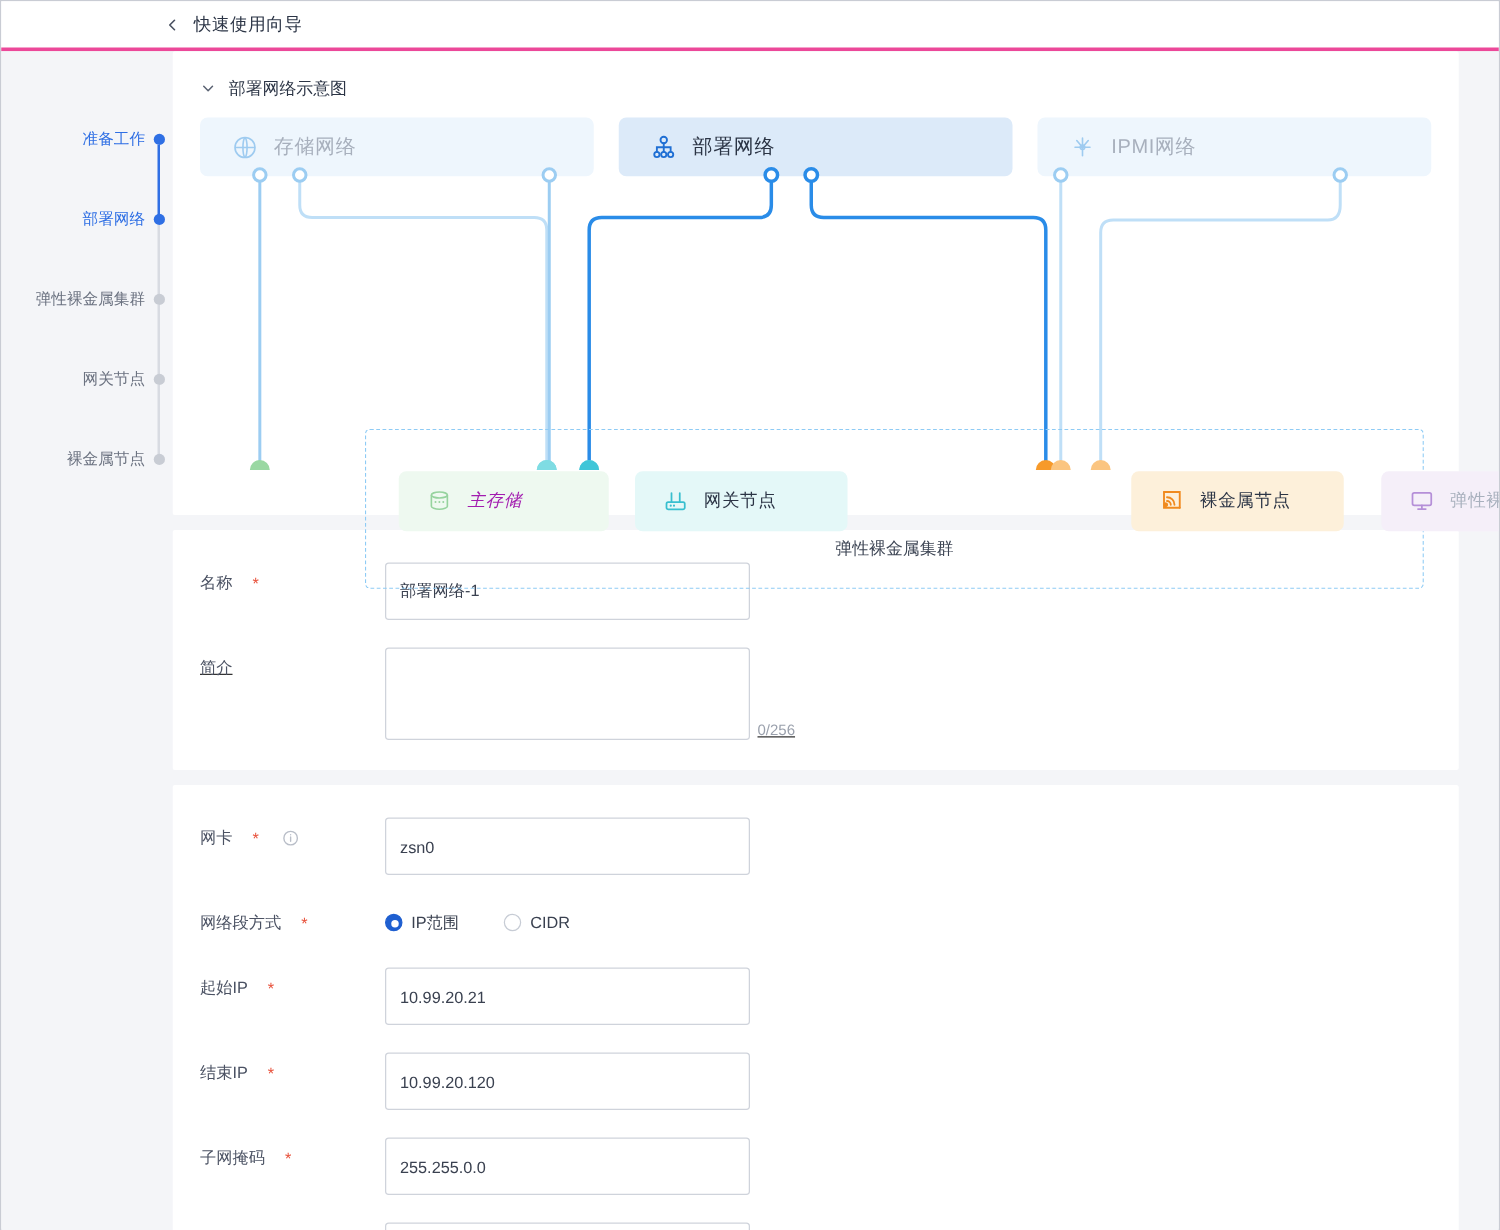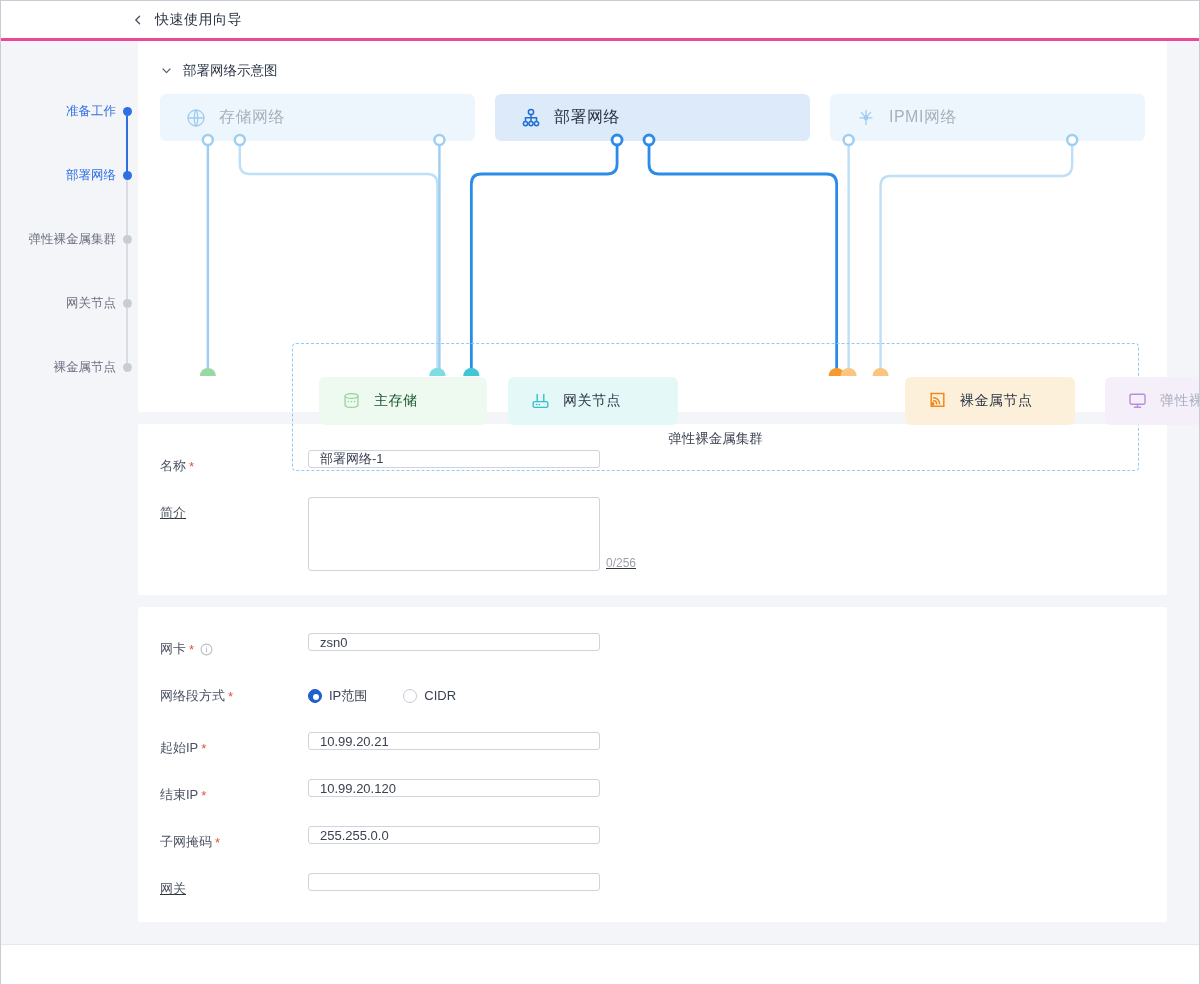"主存储" .nb-storage .nm { color: #14532d -> #a21caf; font-style: none -> italic }
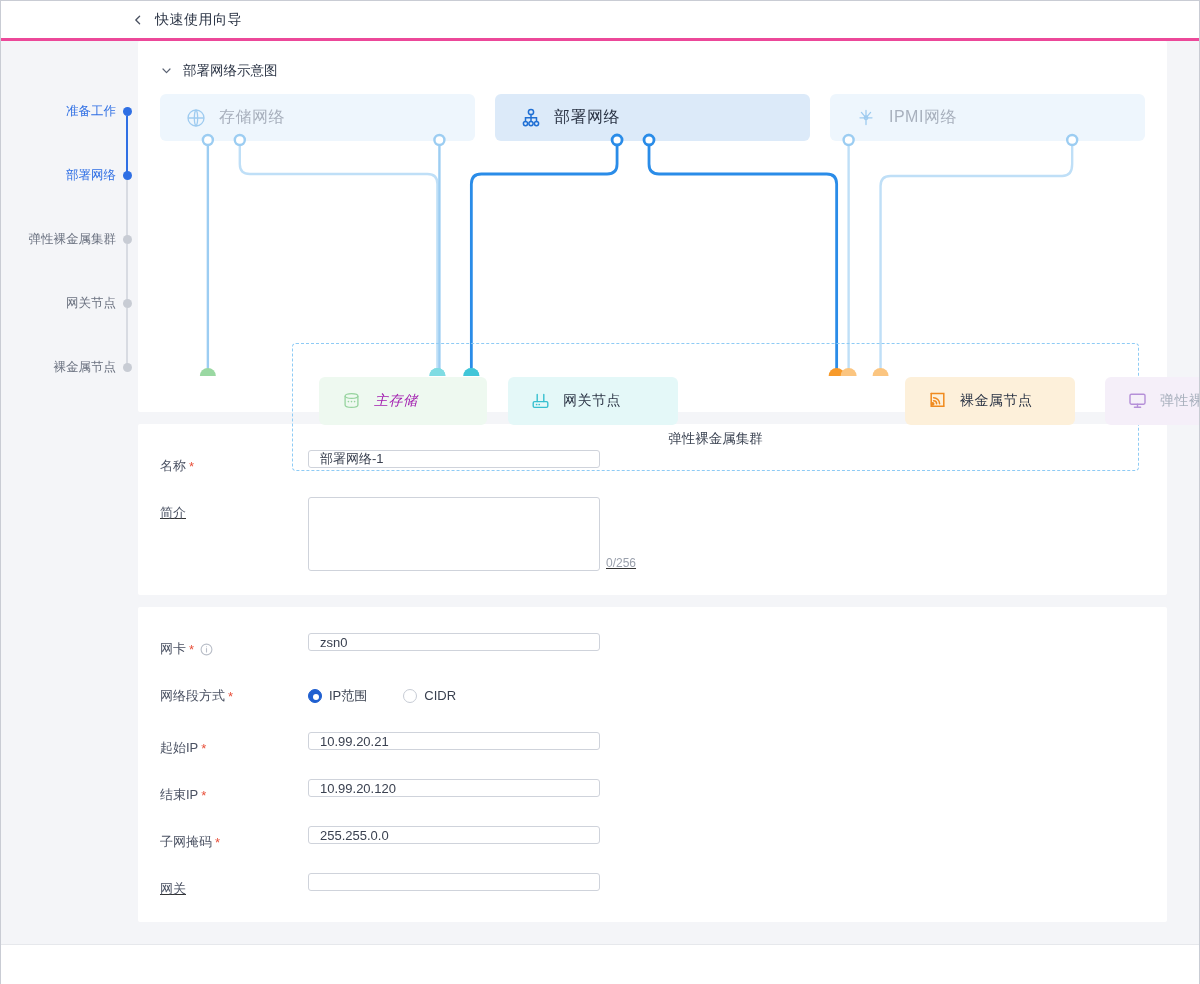"名称" .flabel { gap: 3px -> 16px }
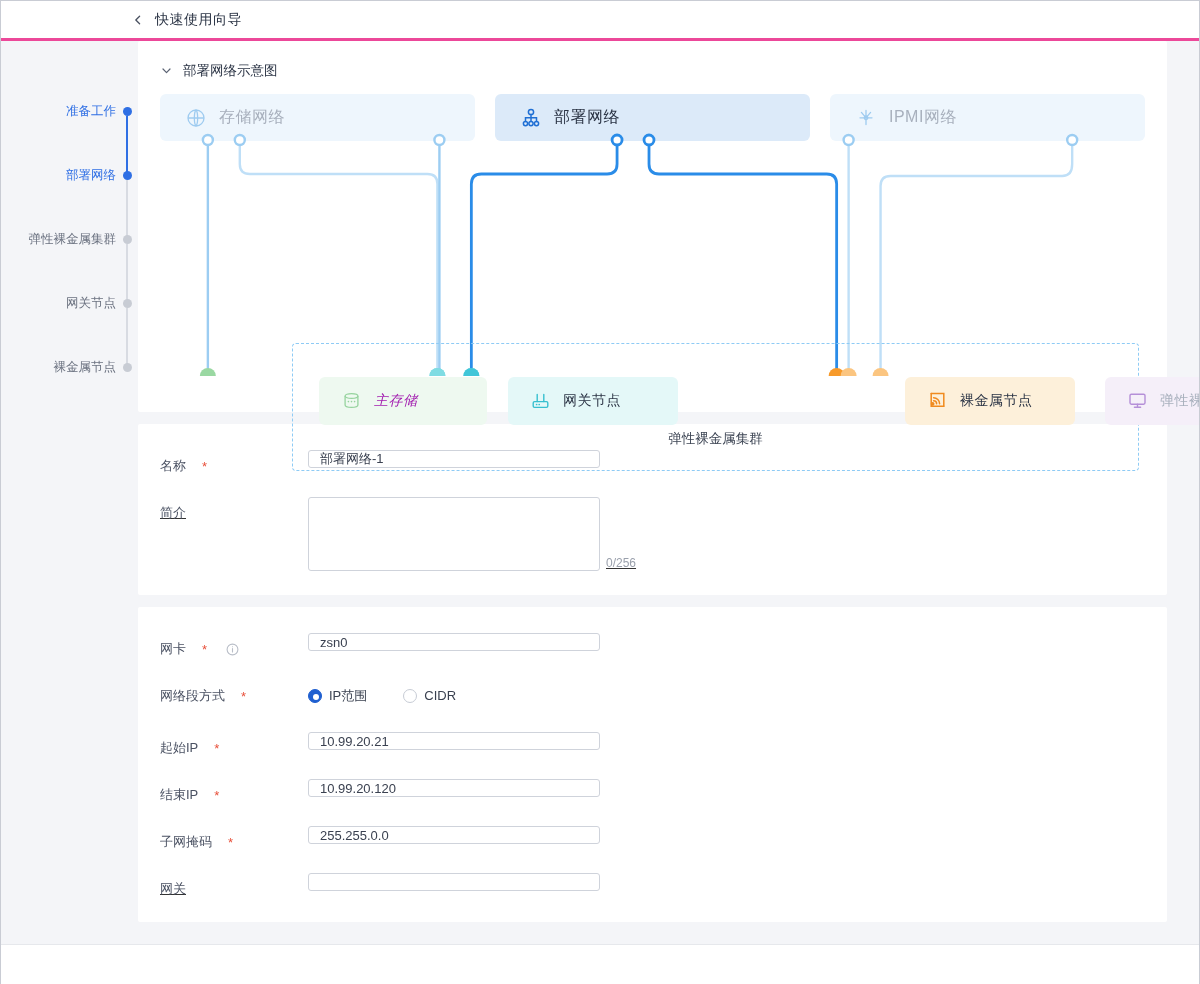"部署网络-1" .inp { height: 18px -> 46px }
